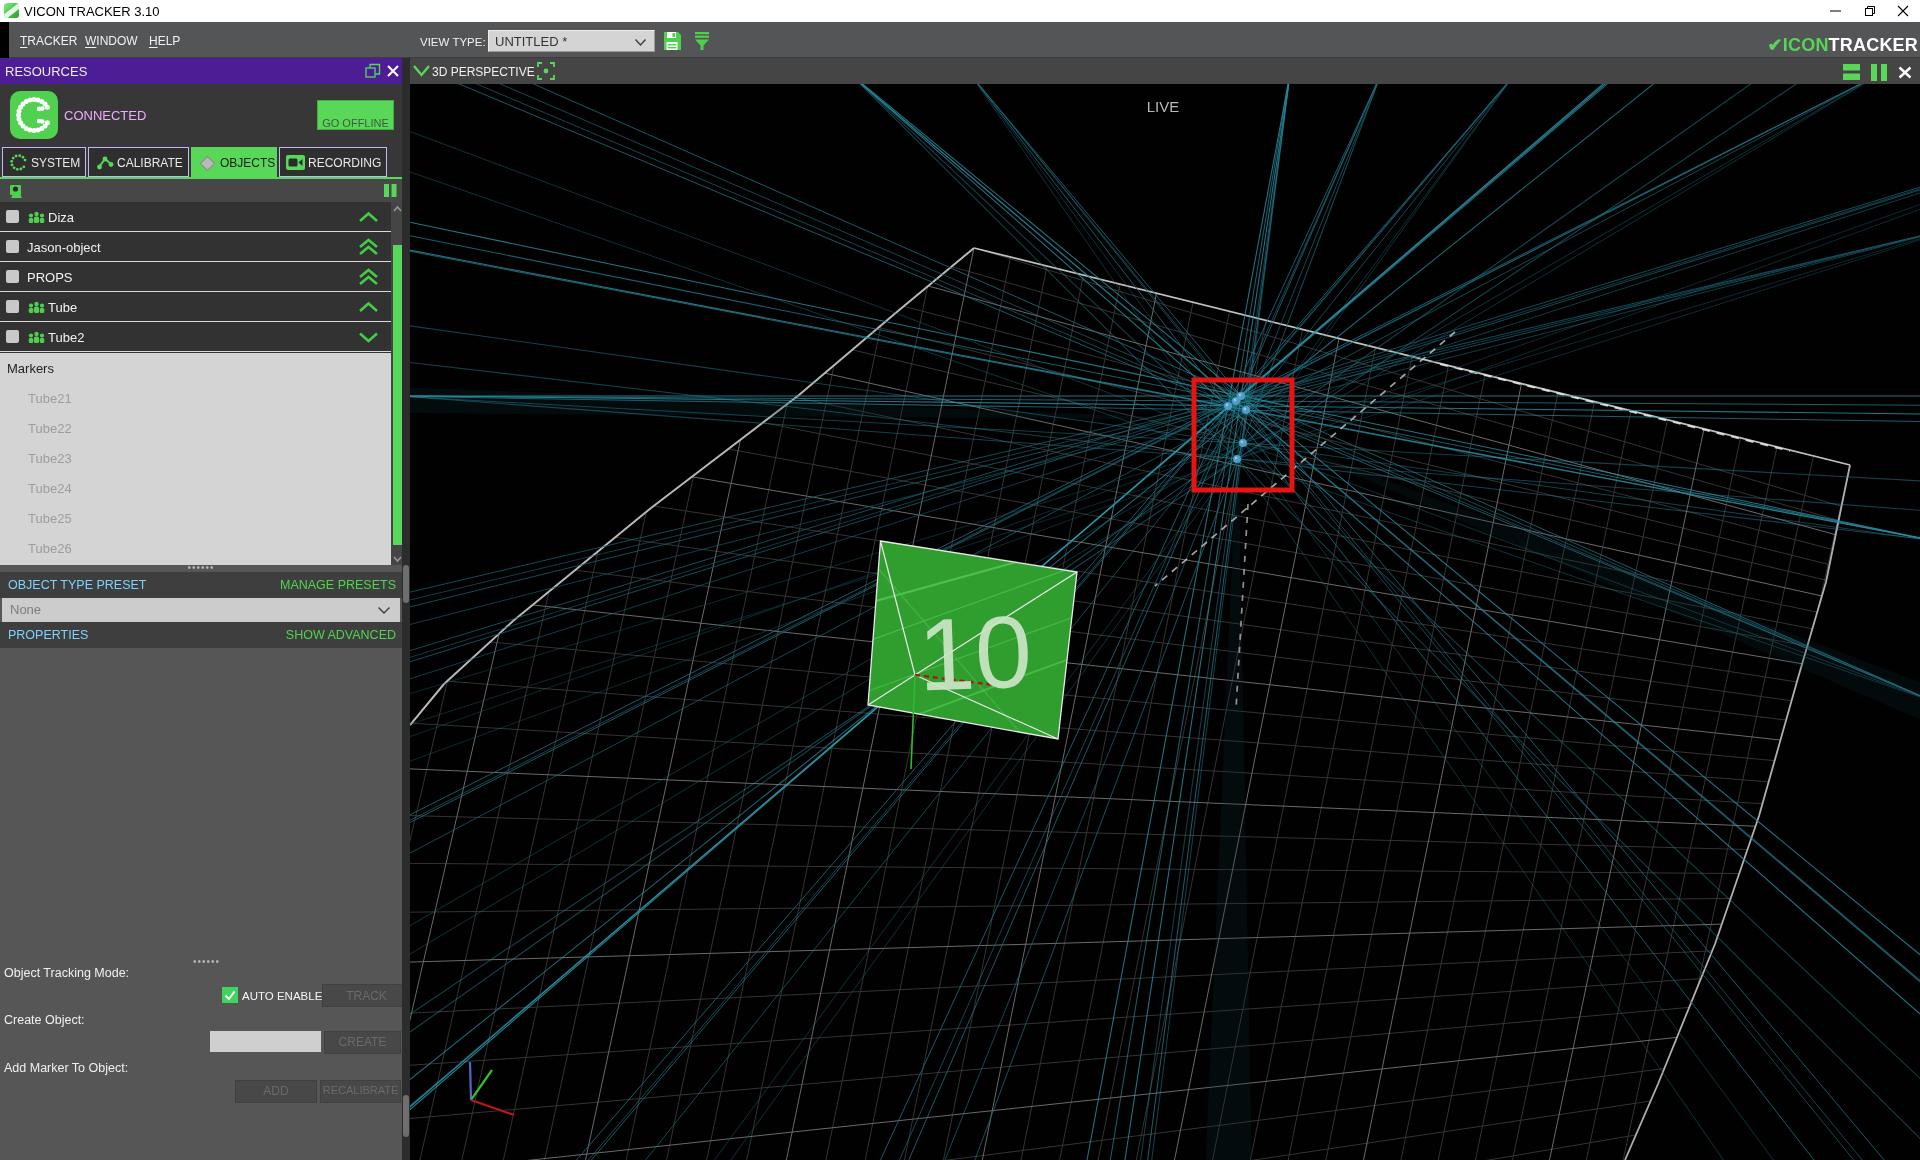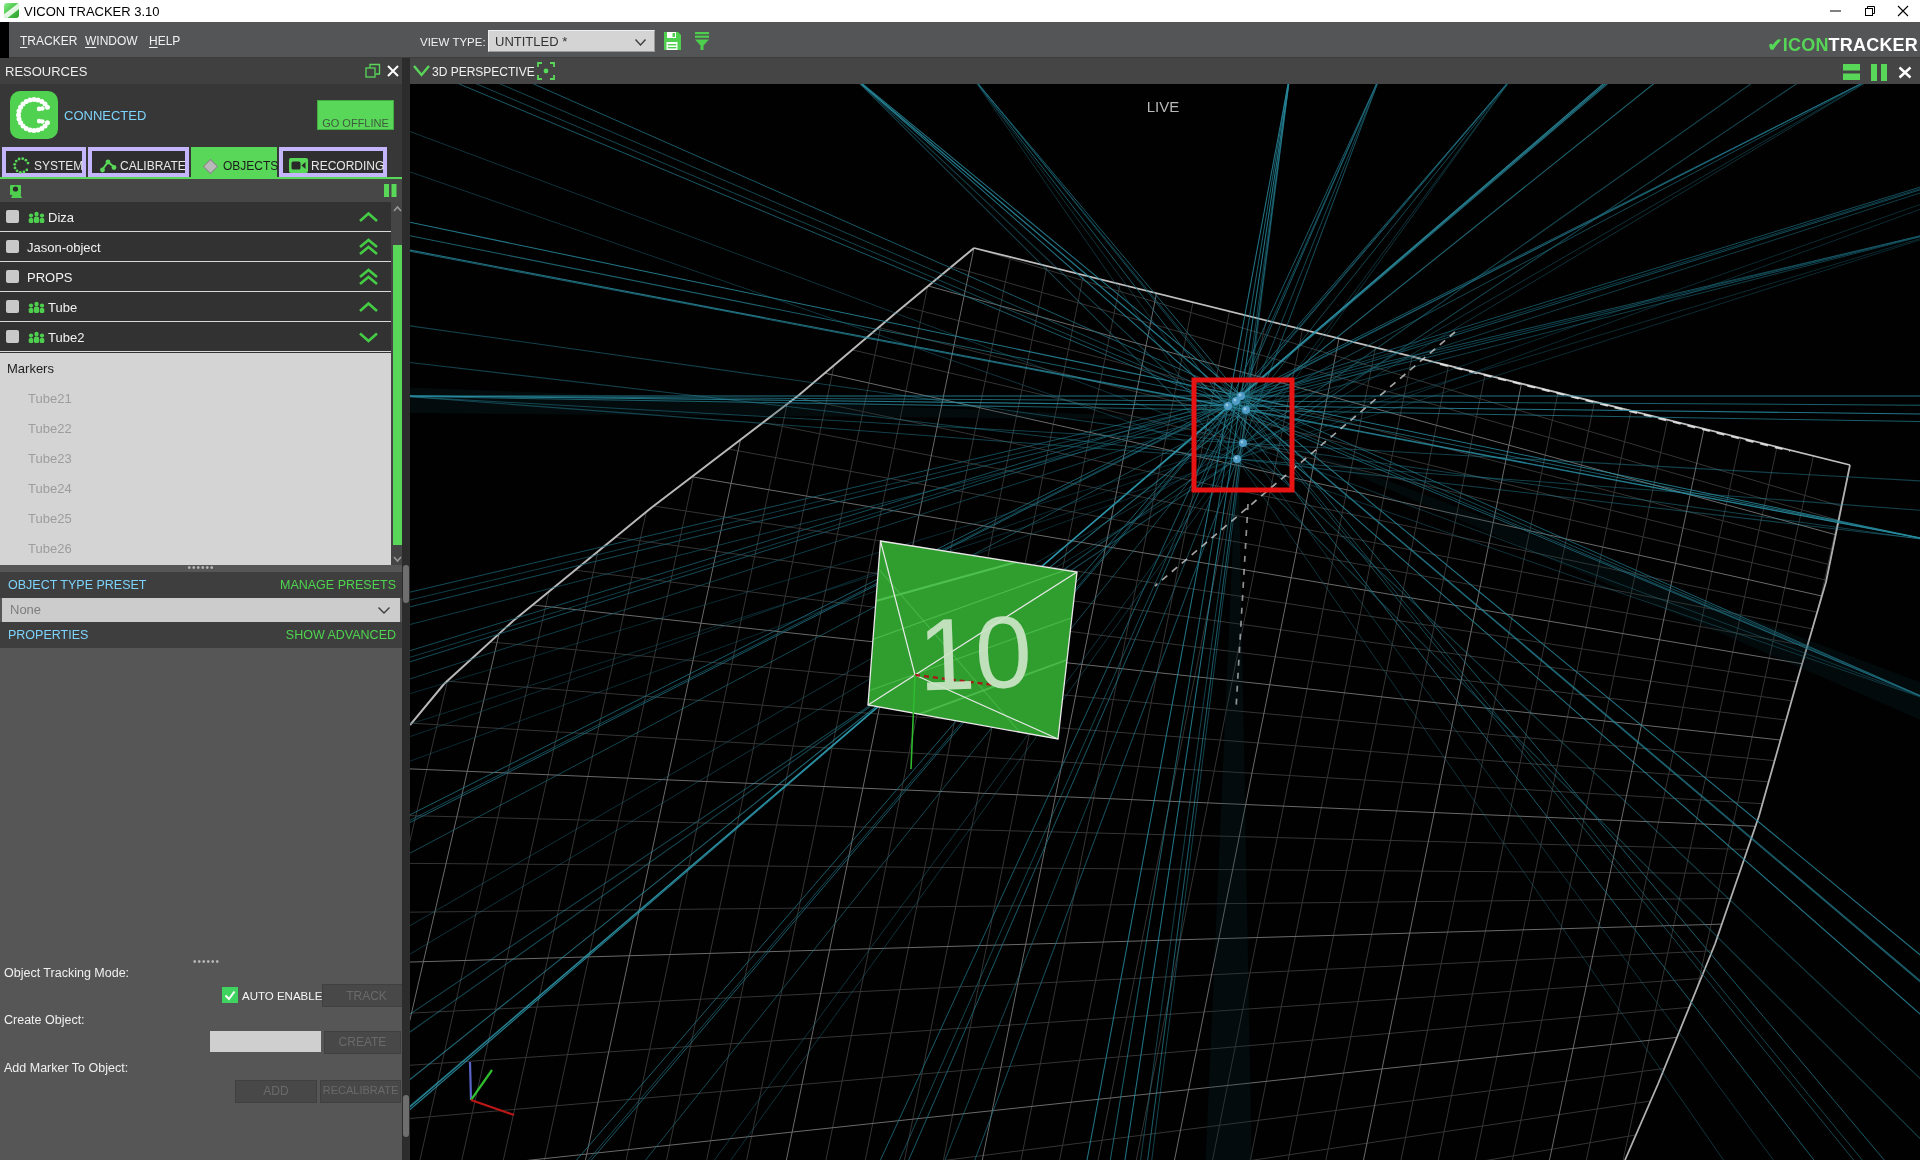"RESOURCES" #panhdr { background: #404040 -> #4c1d95 }
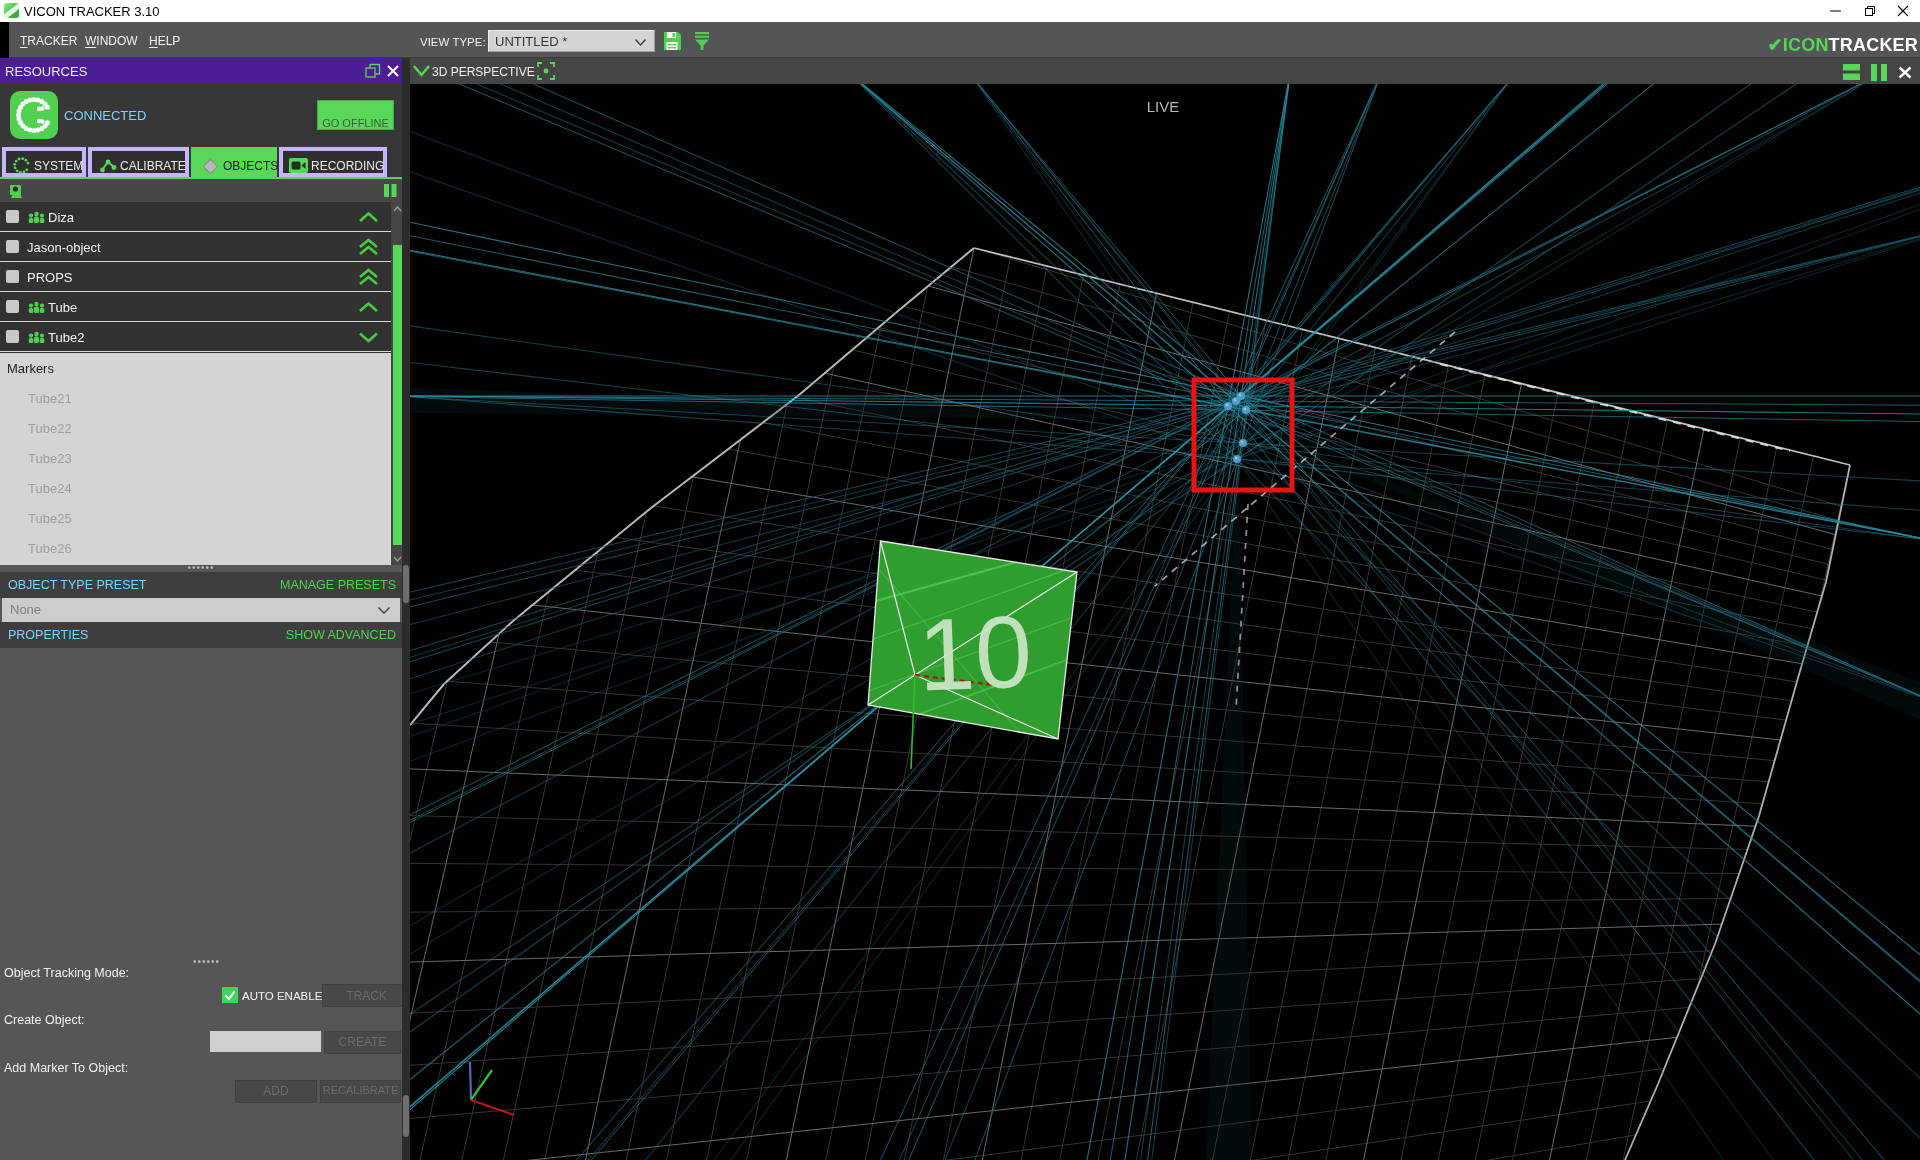"CONNECTED" #connected .t { color: #7dd3fc -> #f0abfc }
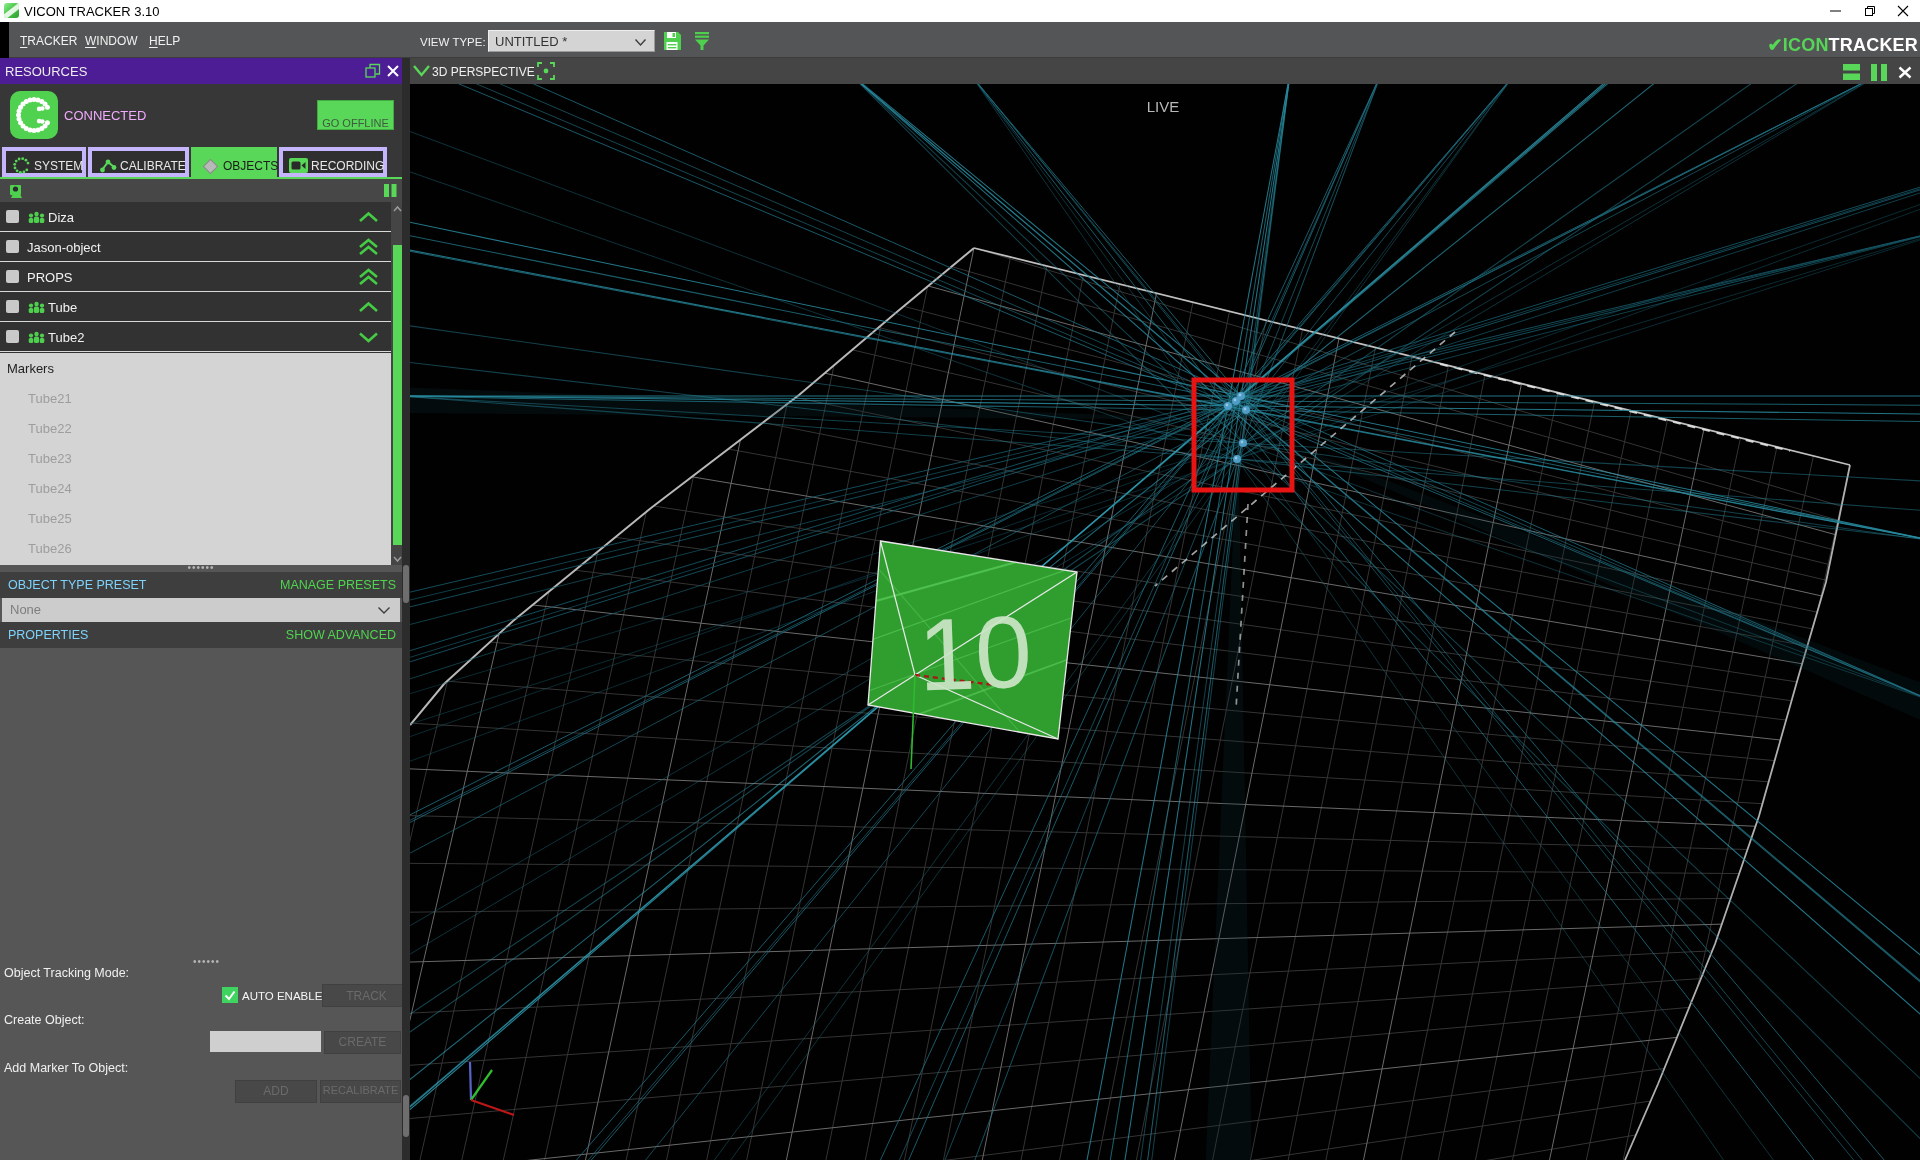"SYSTEM" .tab { border: 4px solid #c4b5fd -> 1px solid #c4b5fd }
